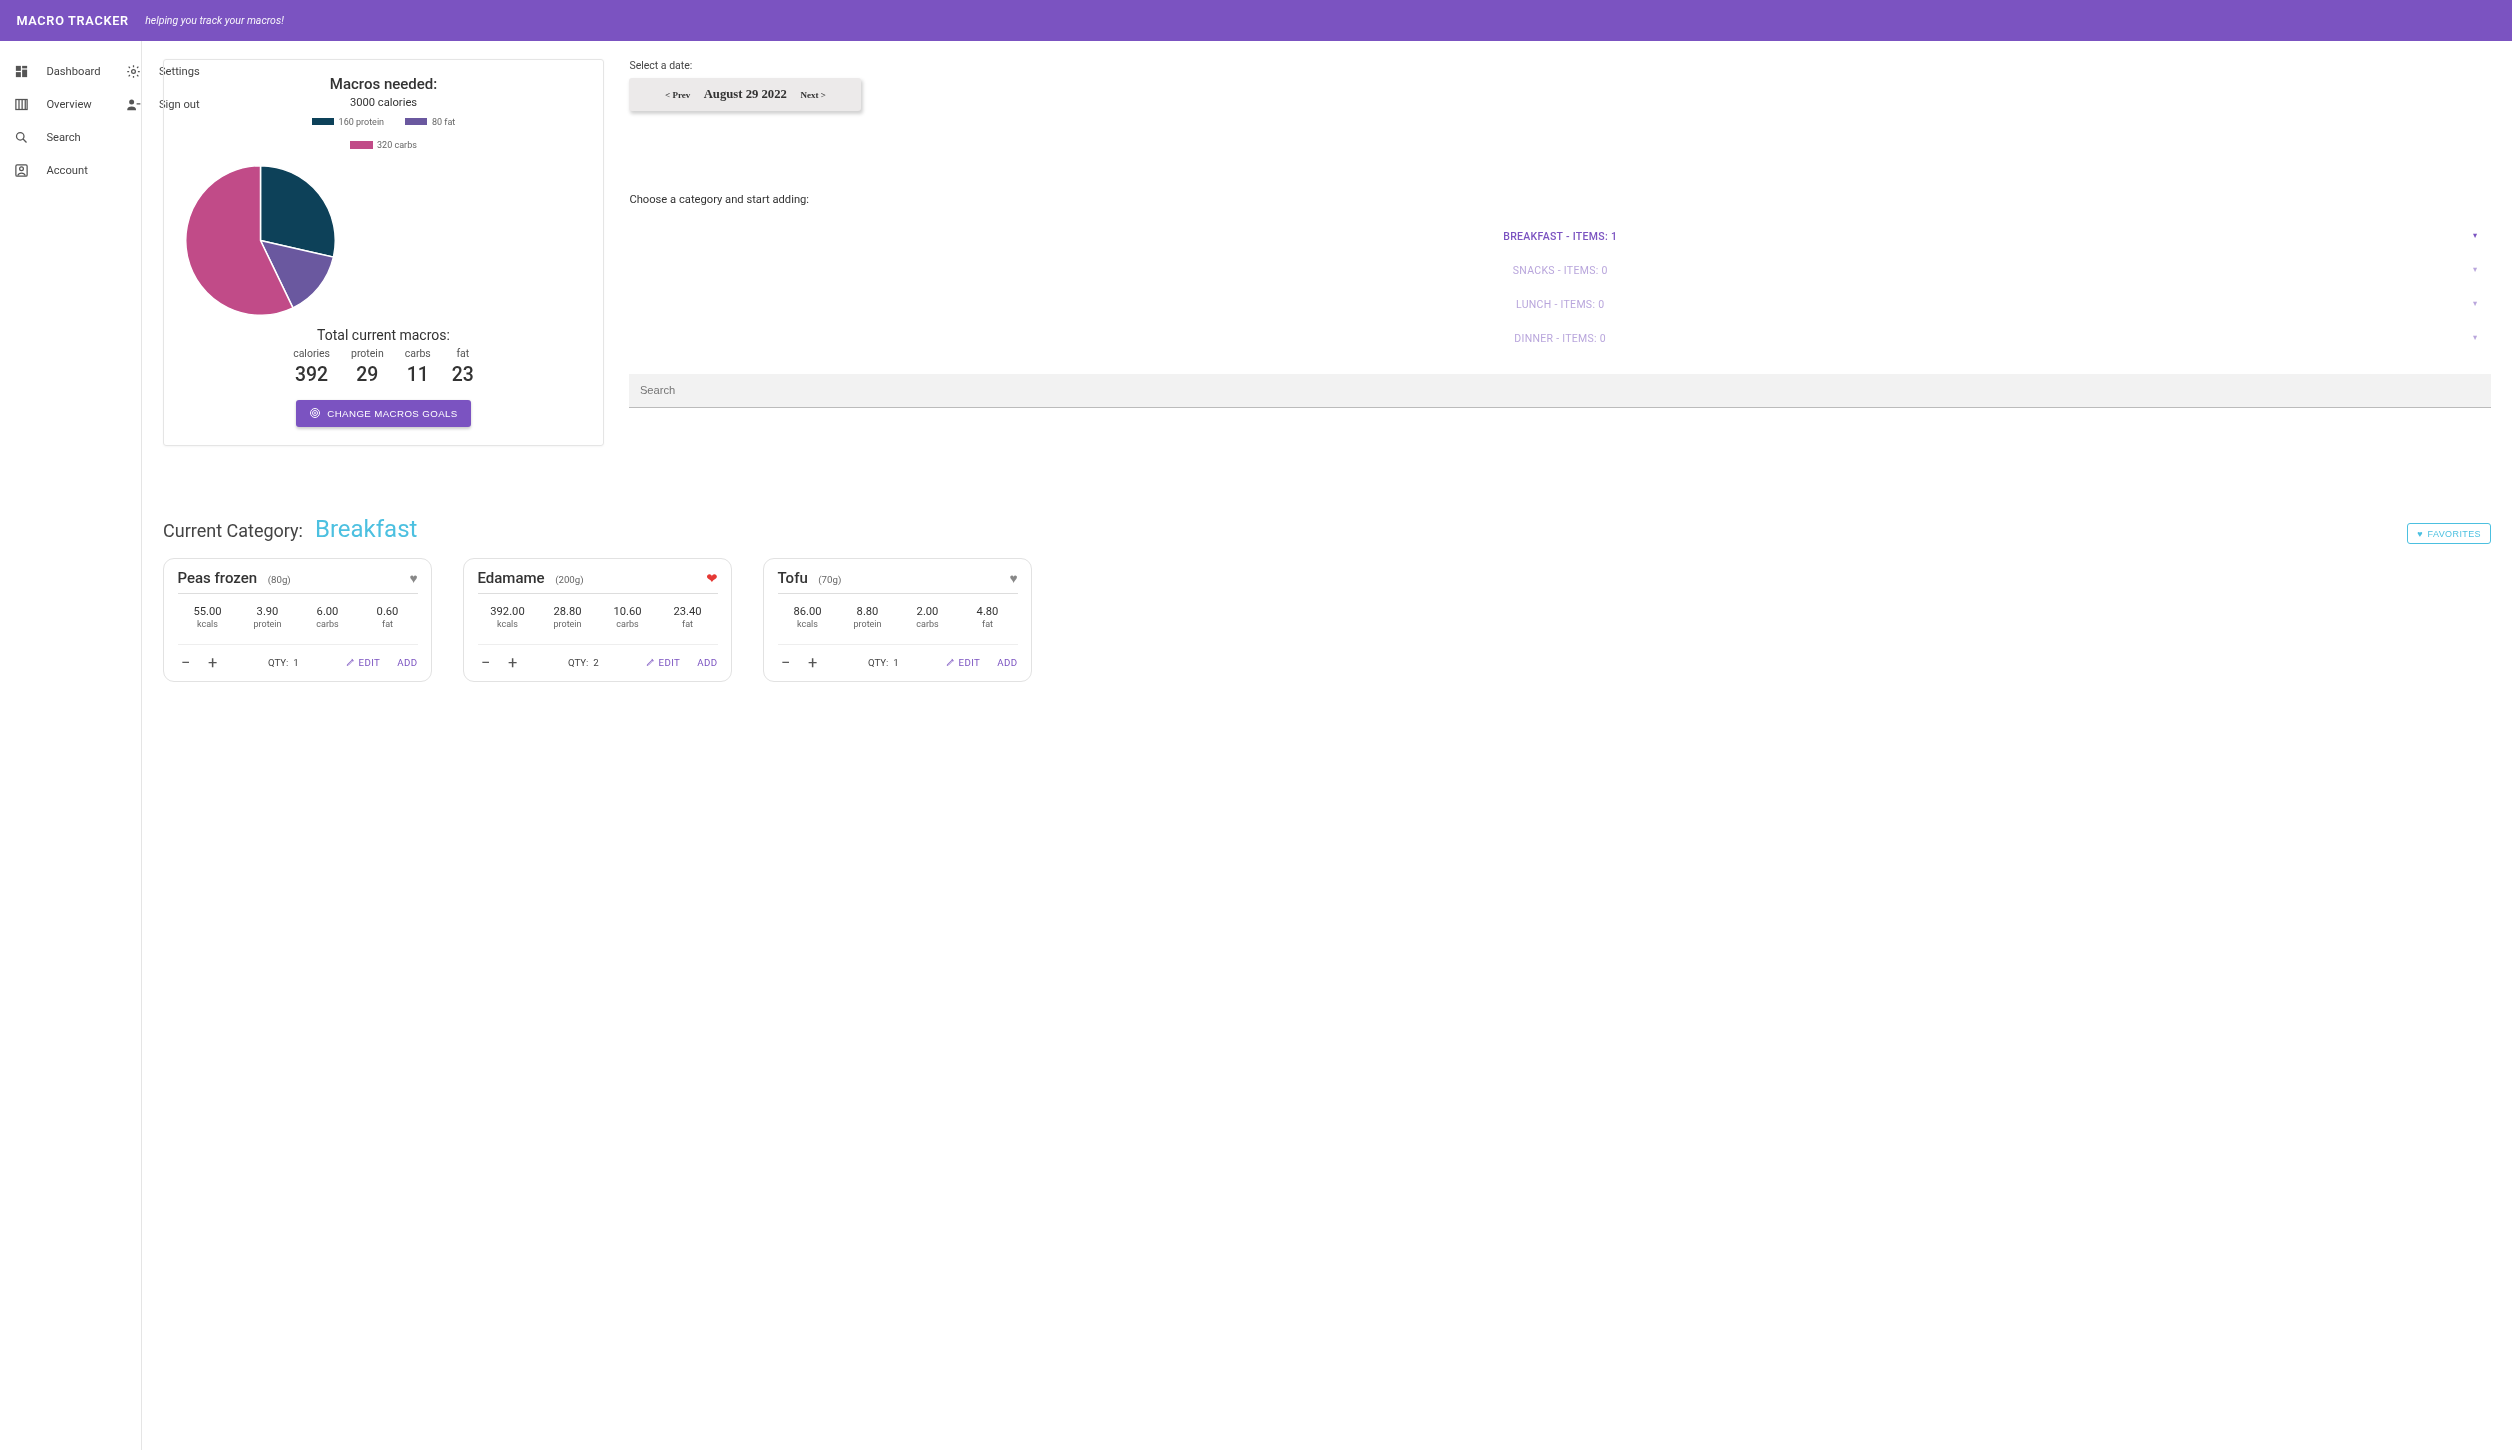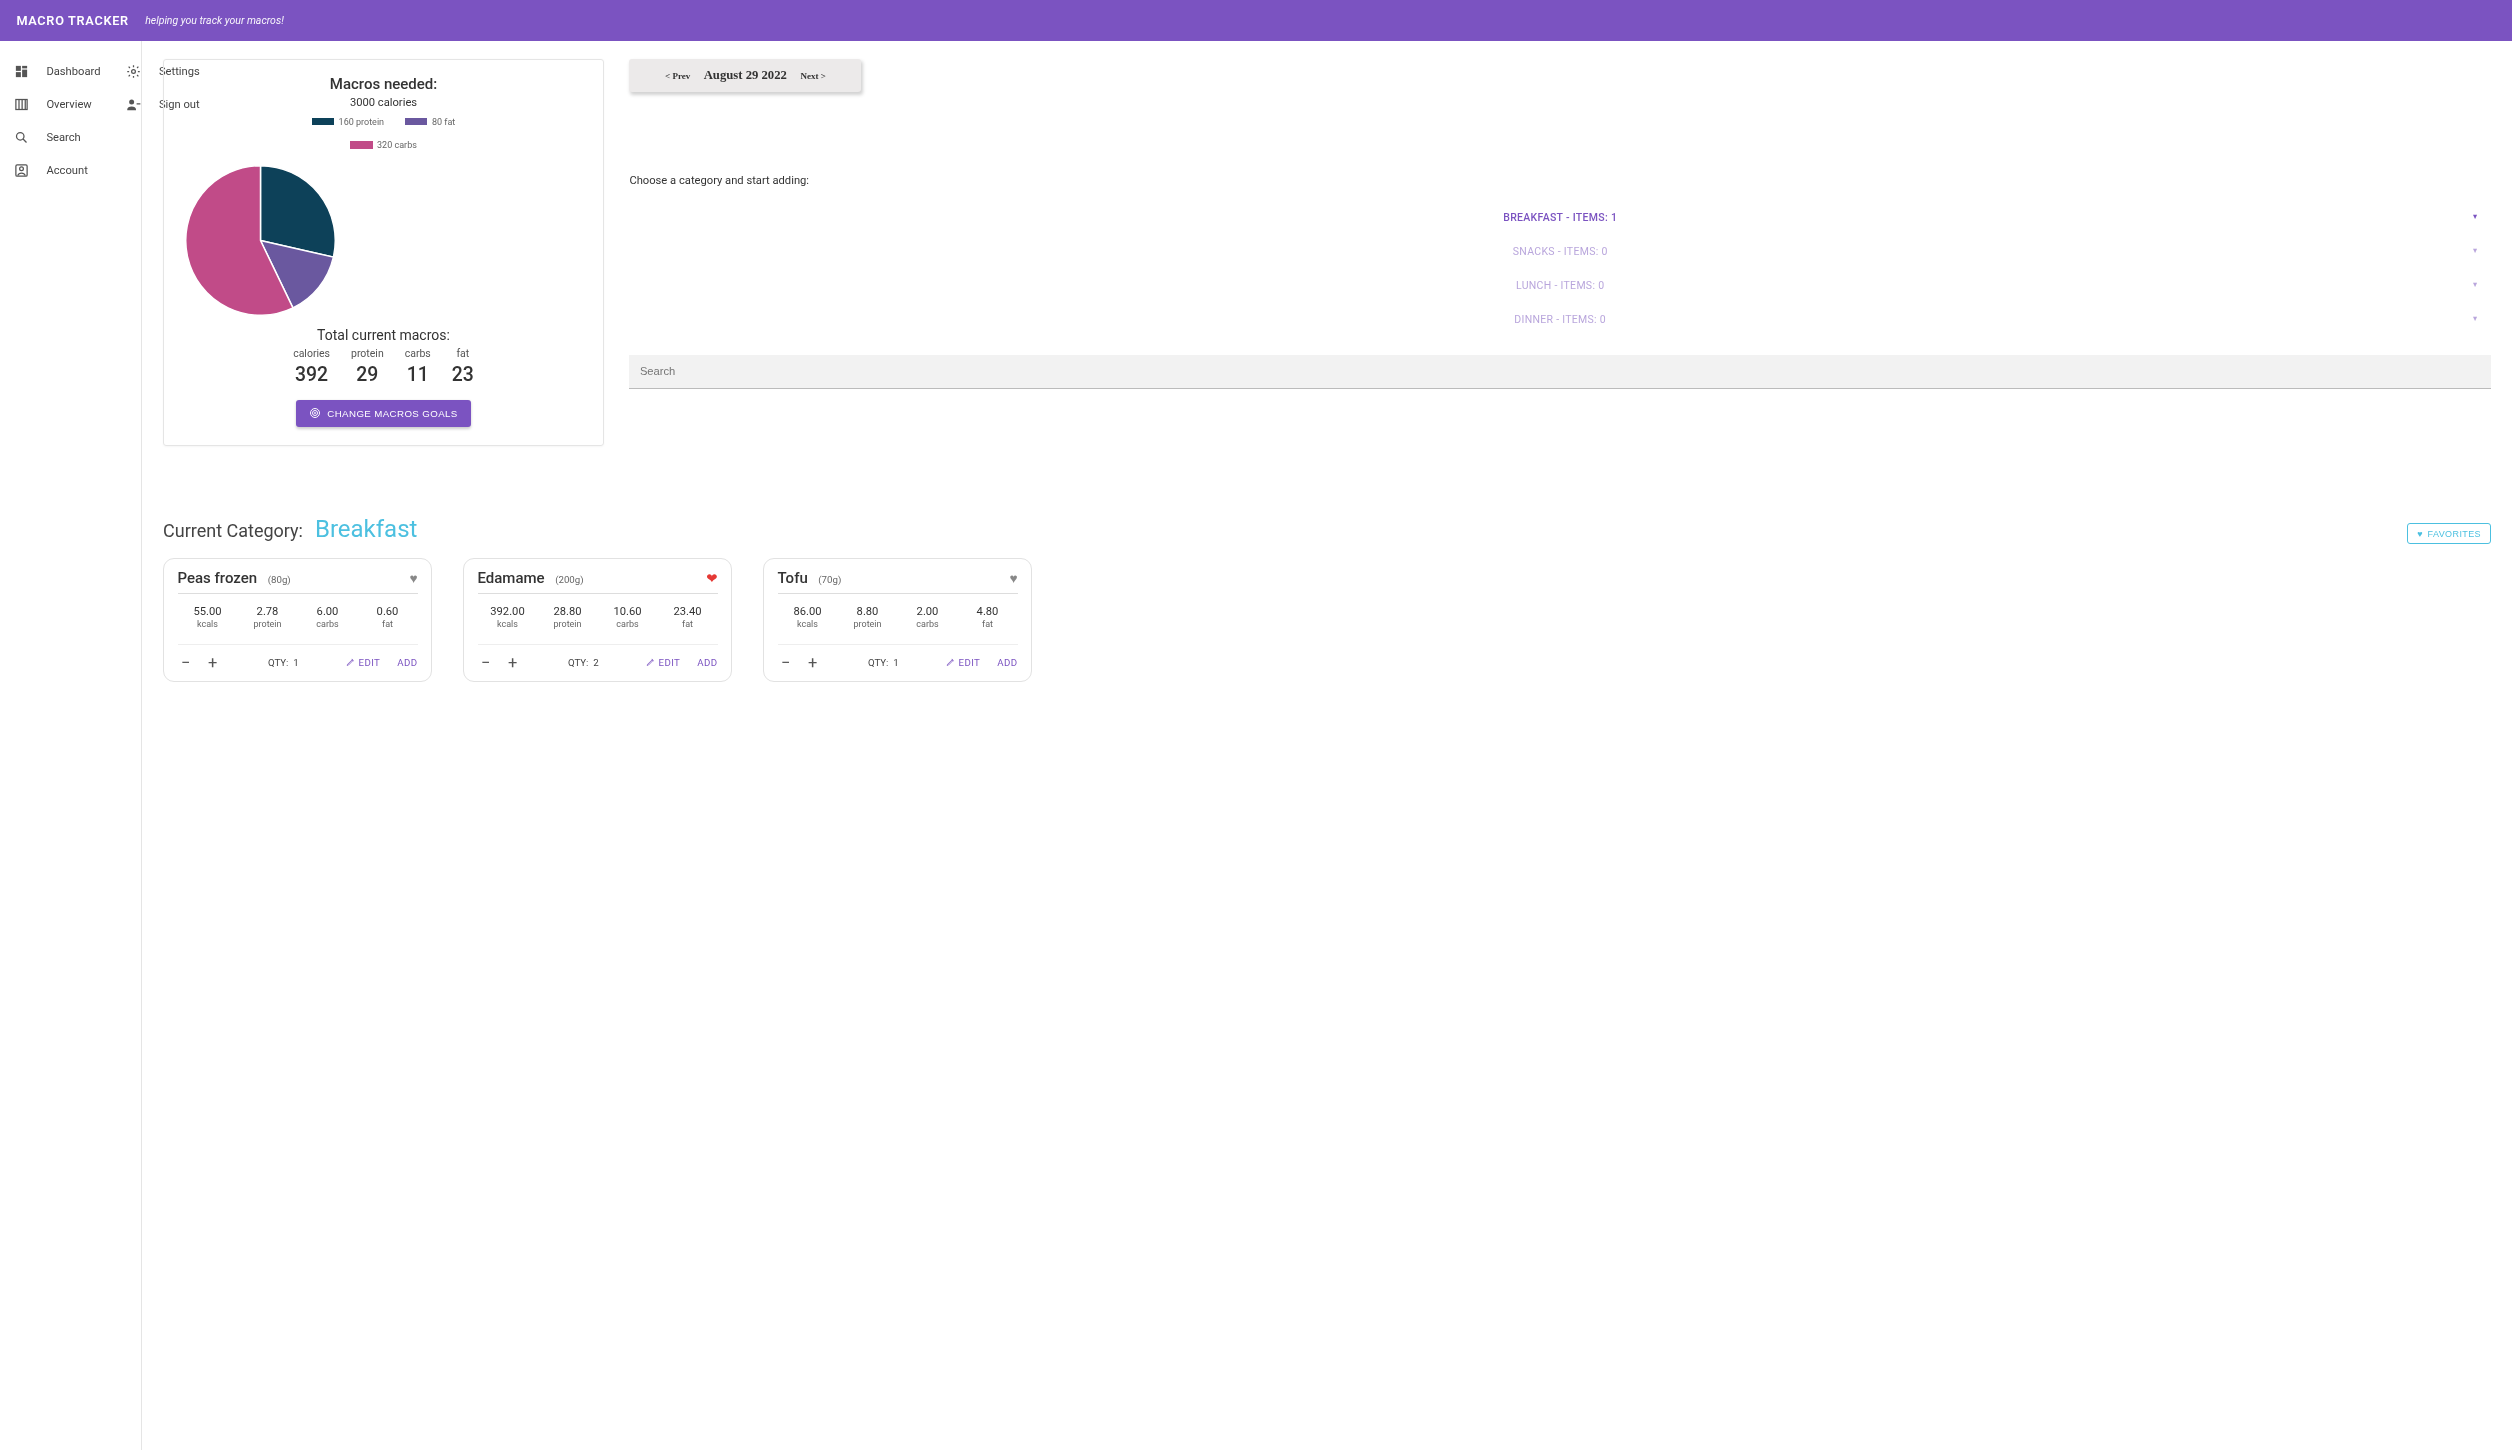"Select a date:" div.sel-date-lbl { html: none -> <div>Select a date:</div> }
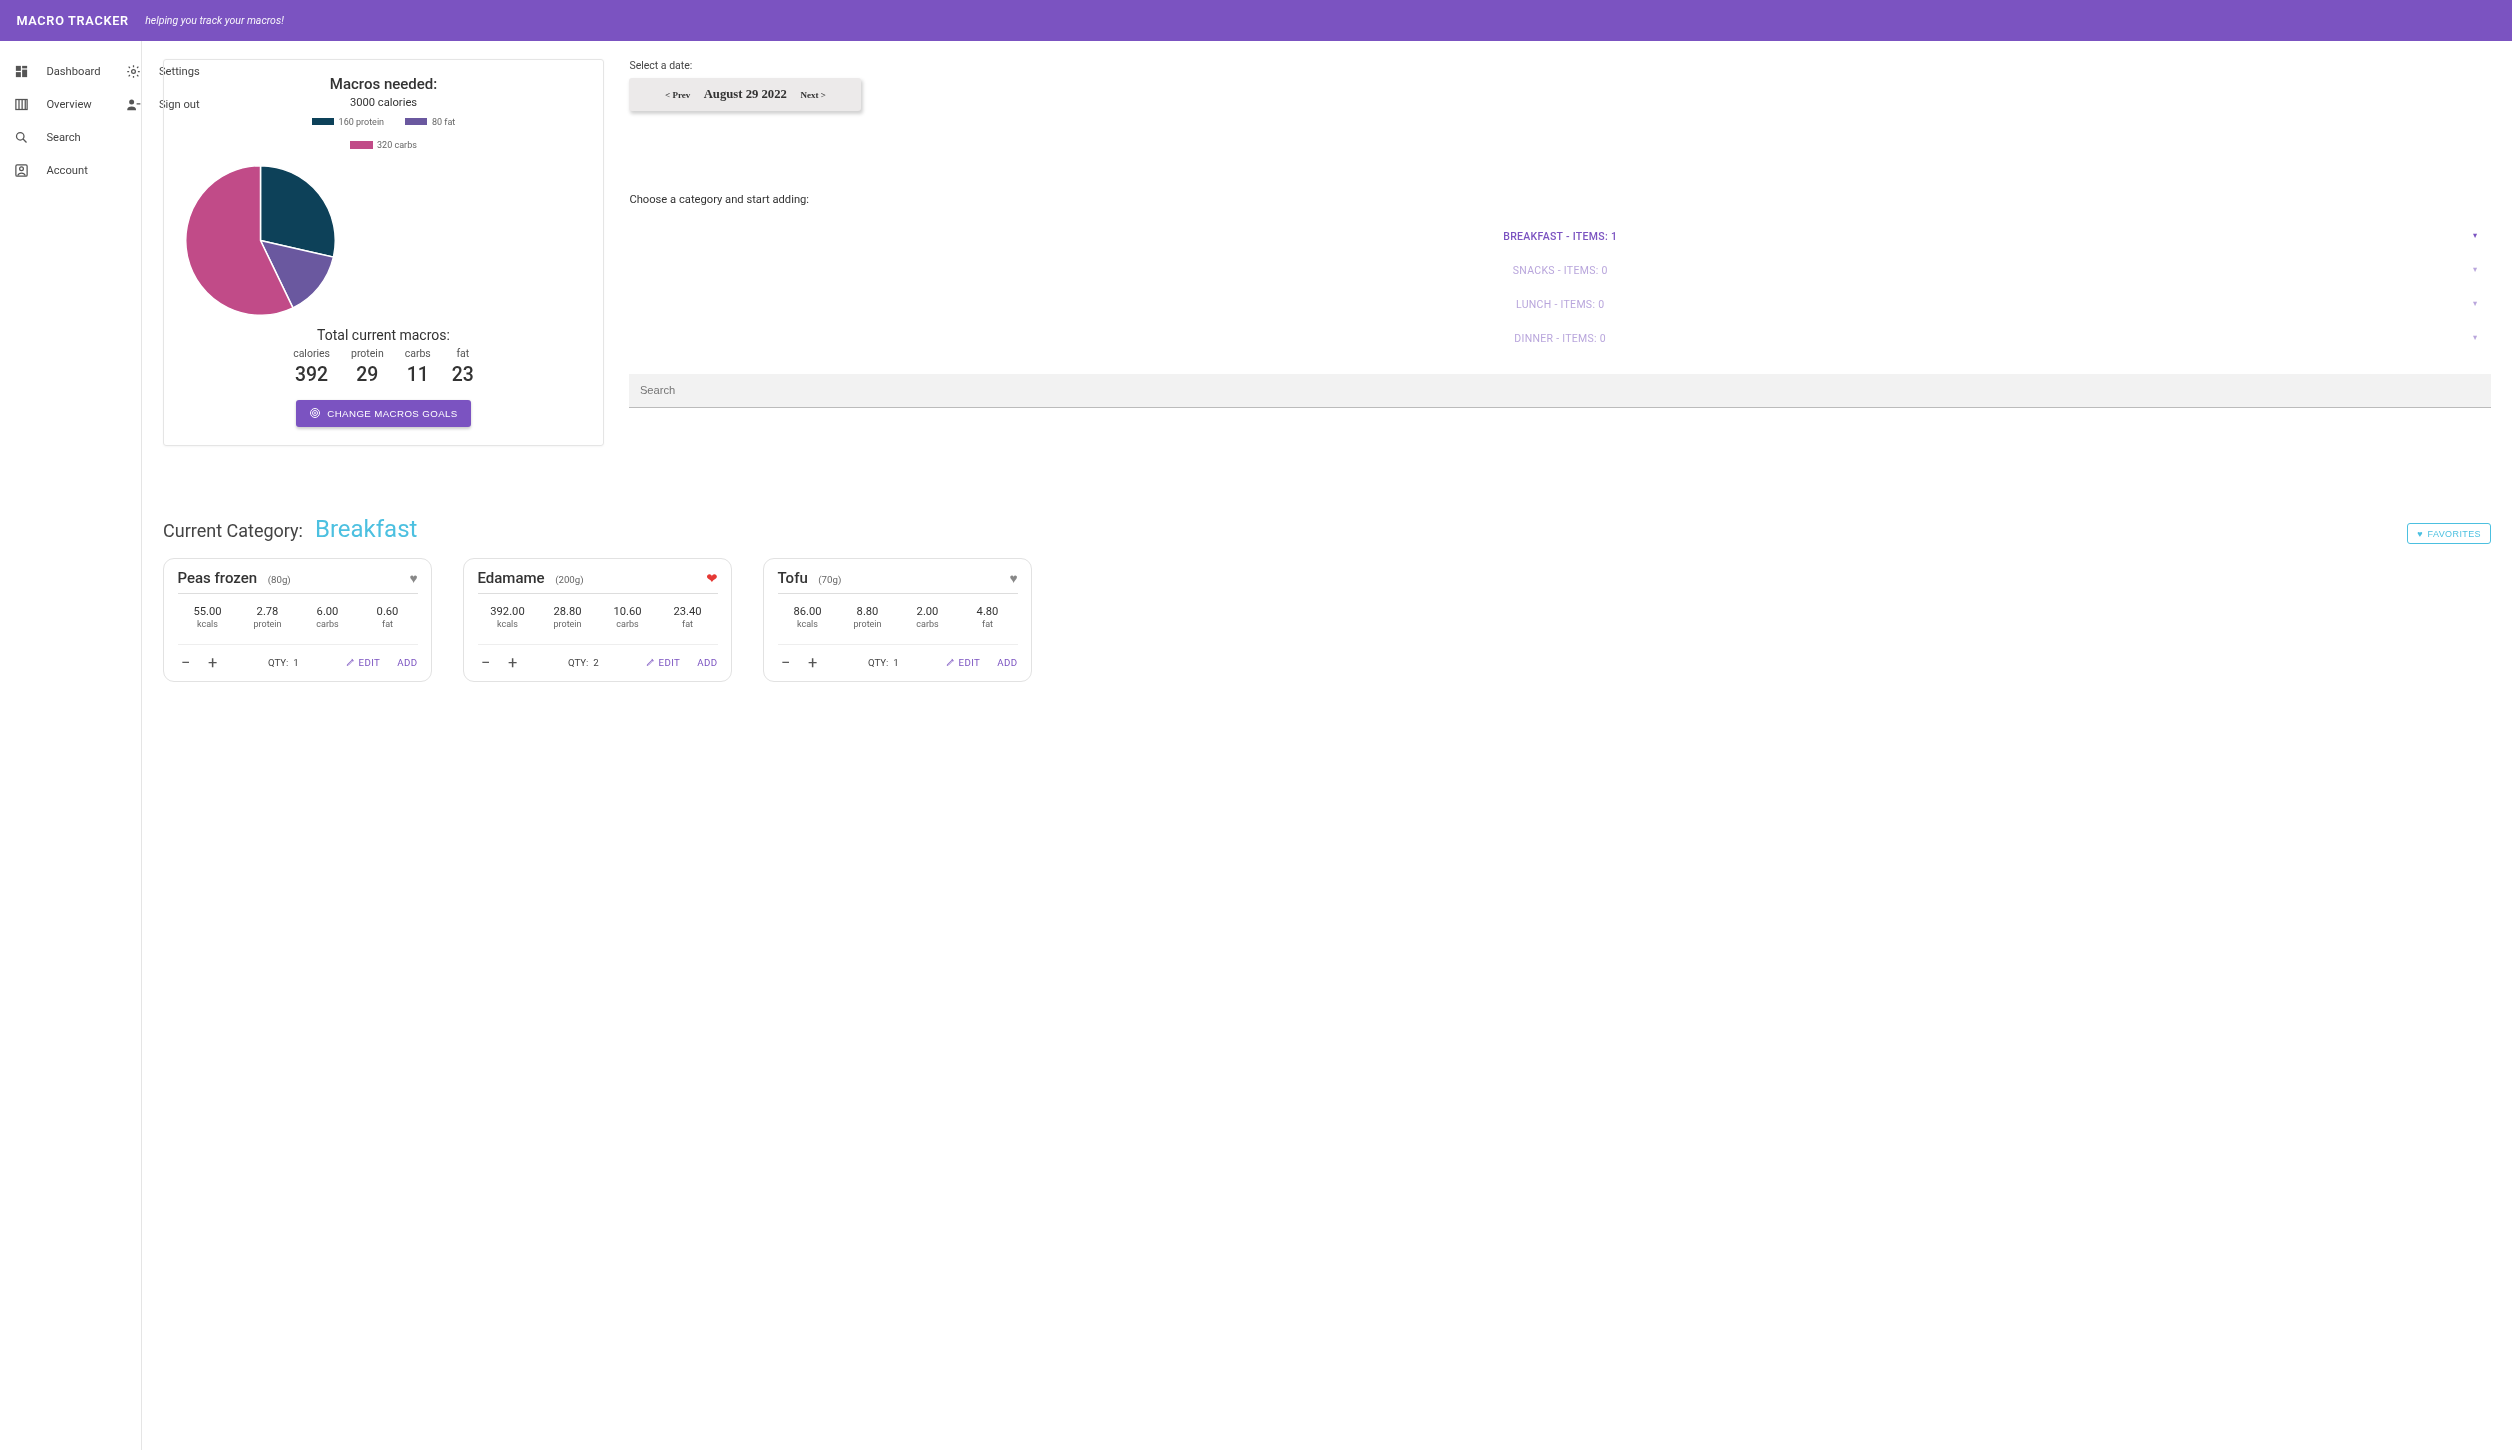"2.78" div.v { text: 2.78 -> 3.90 }
